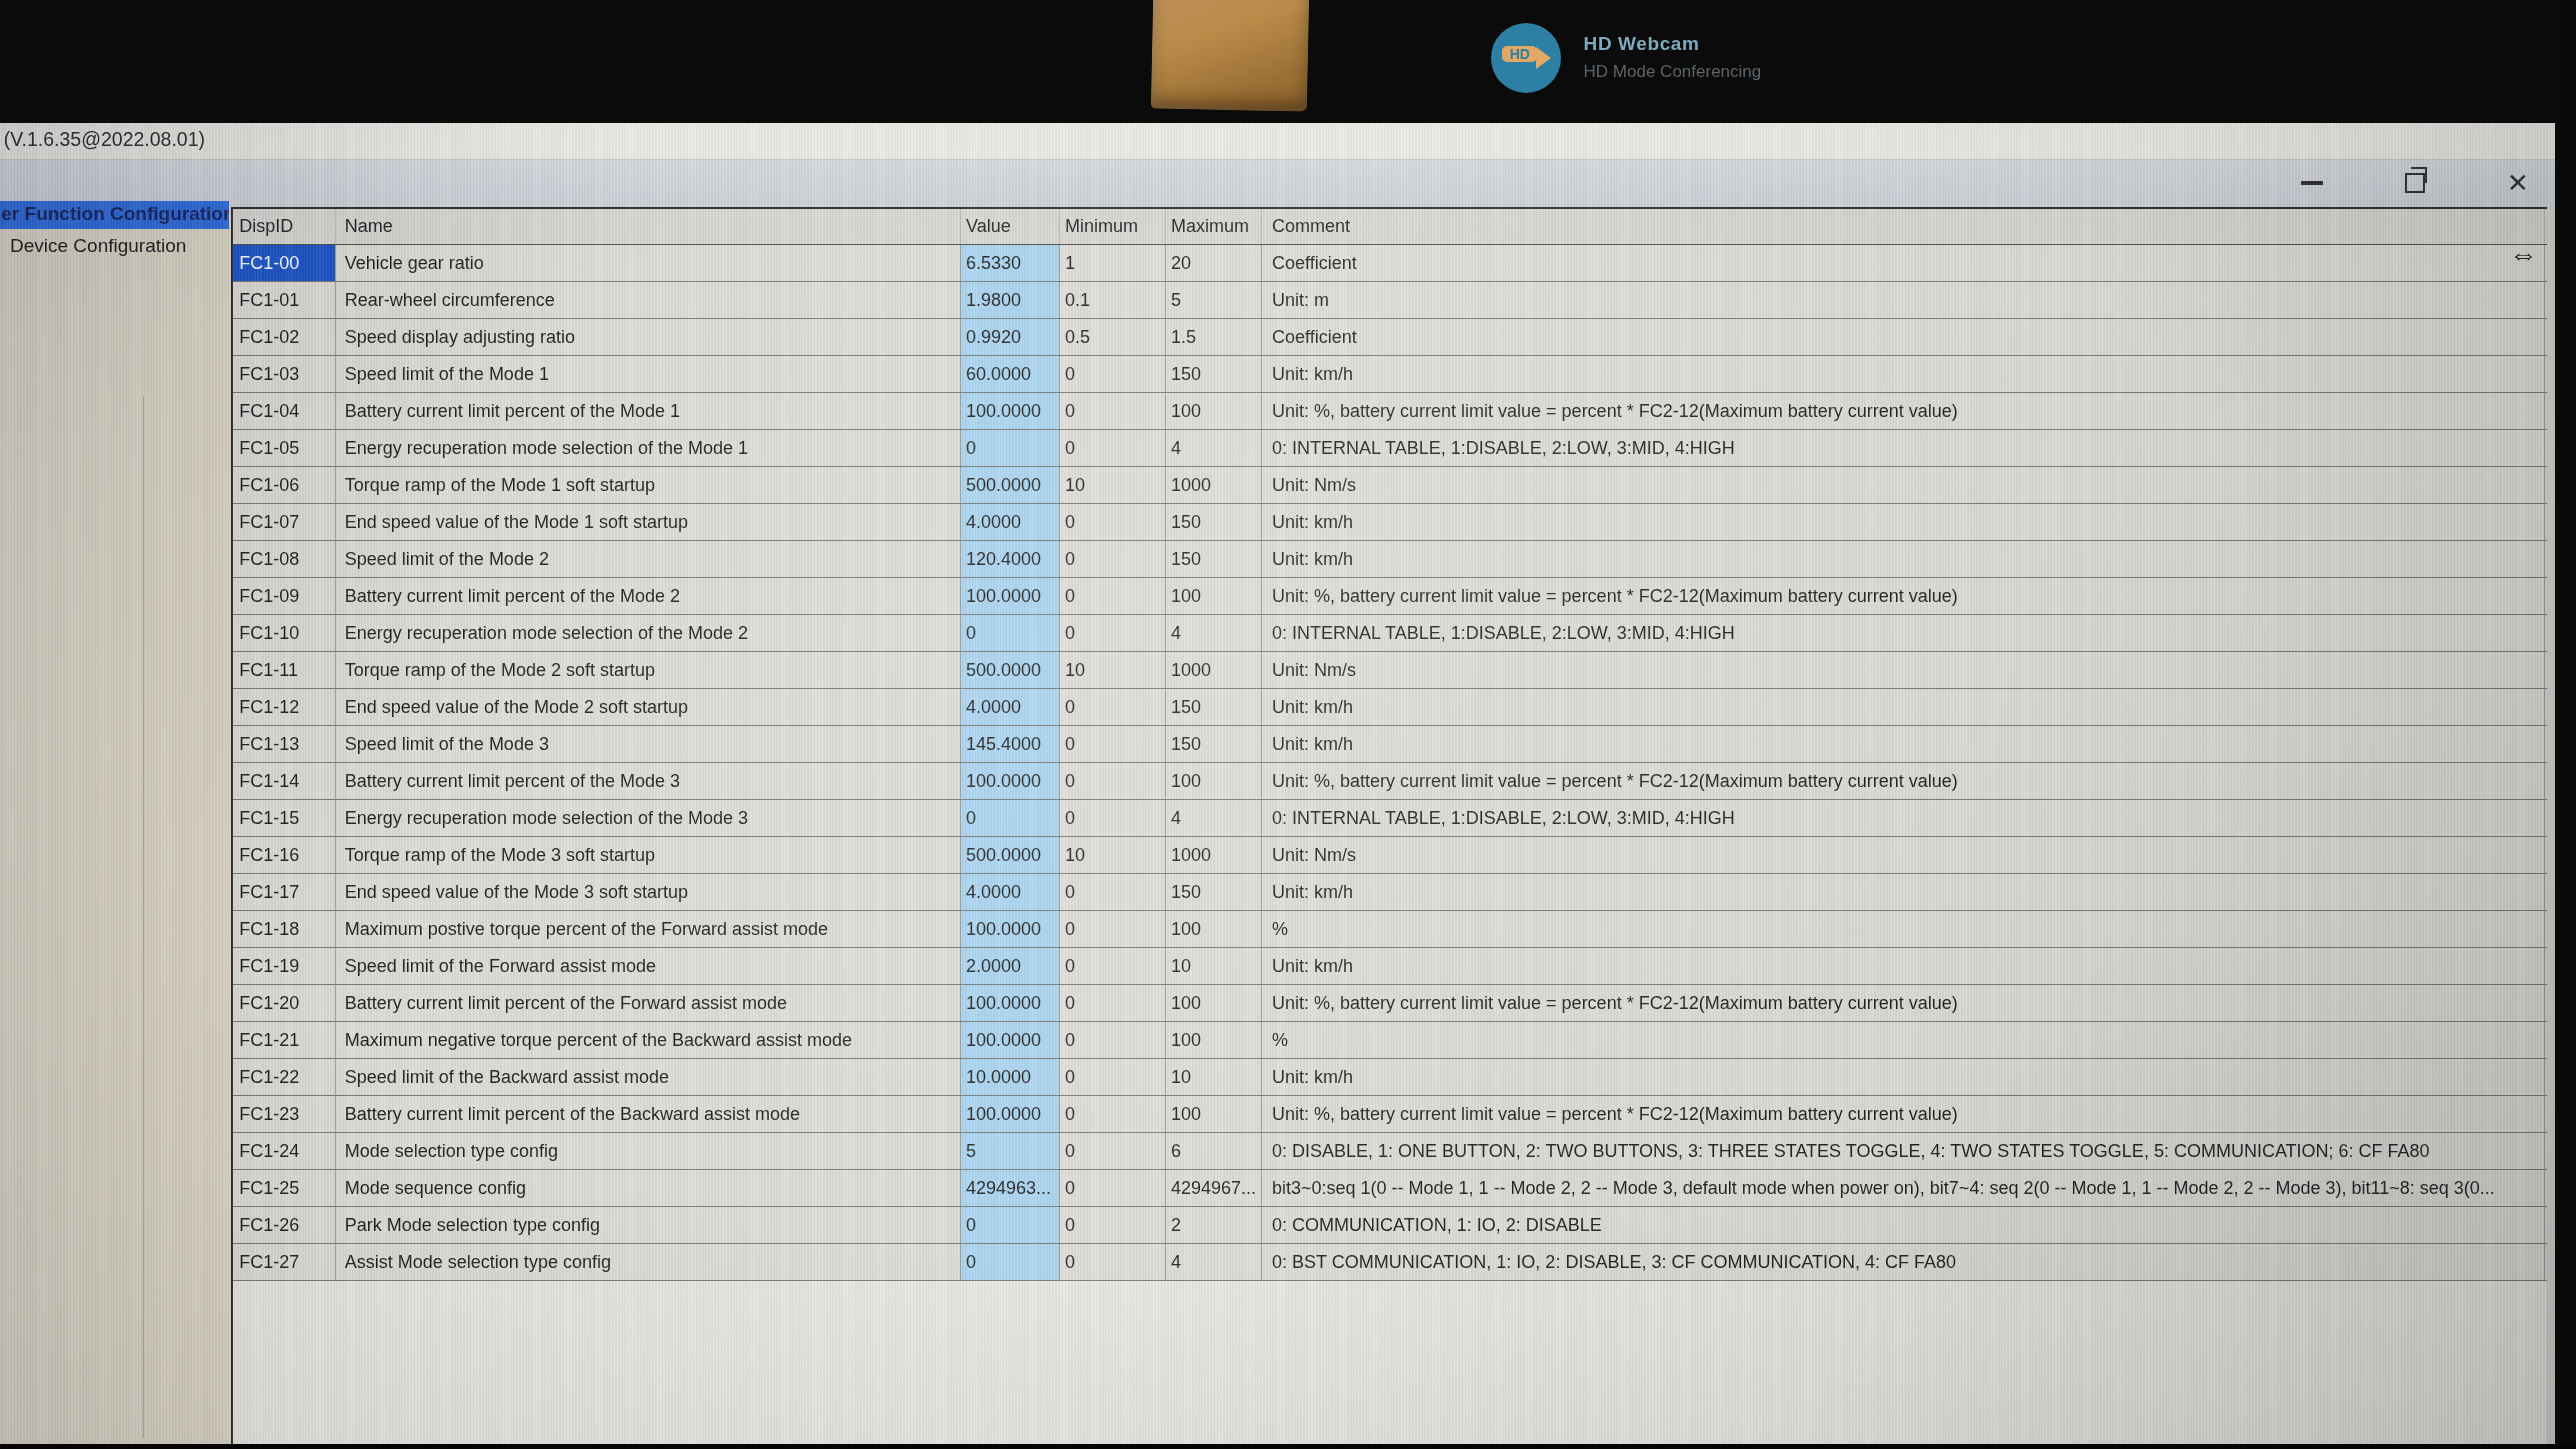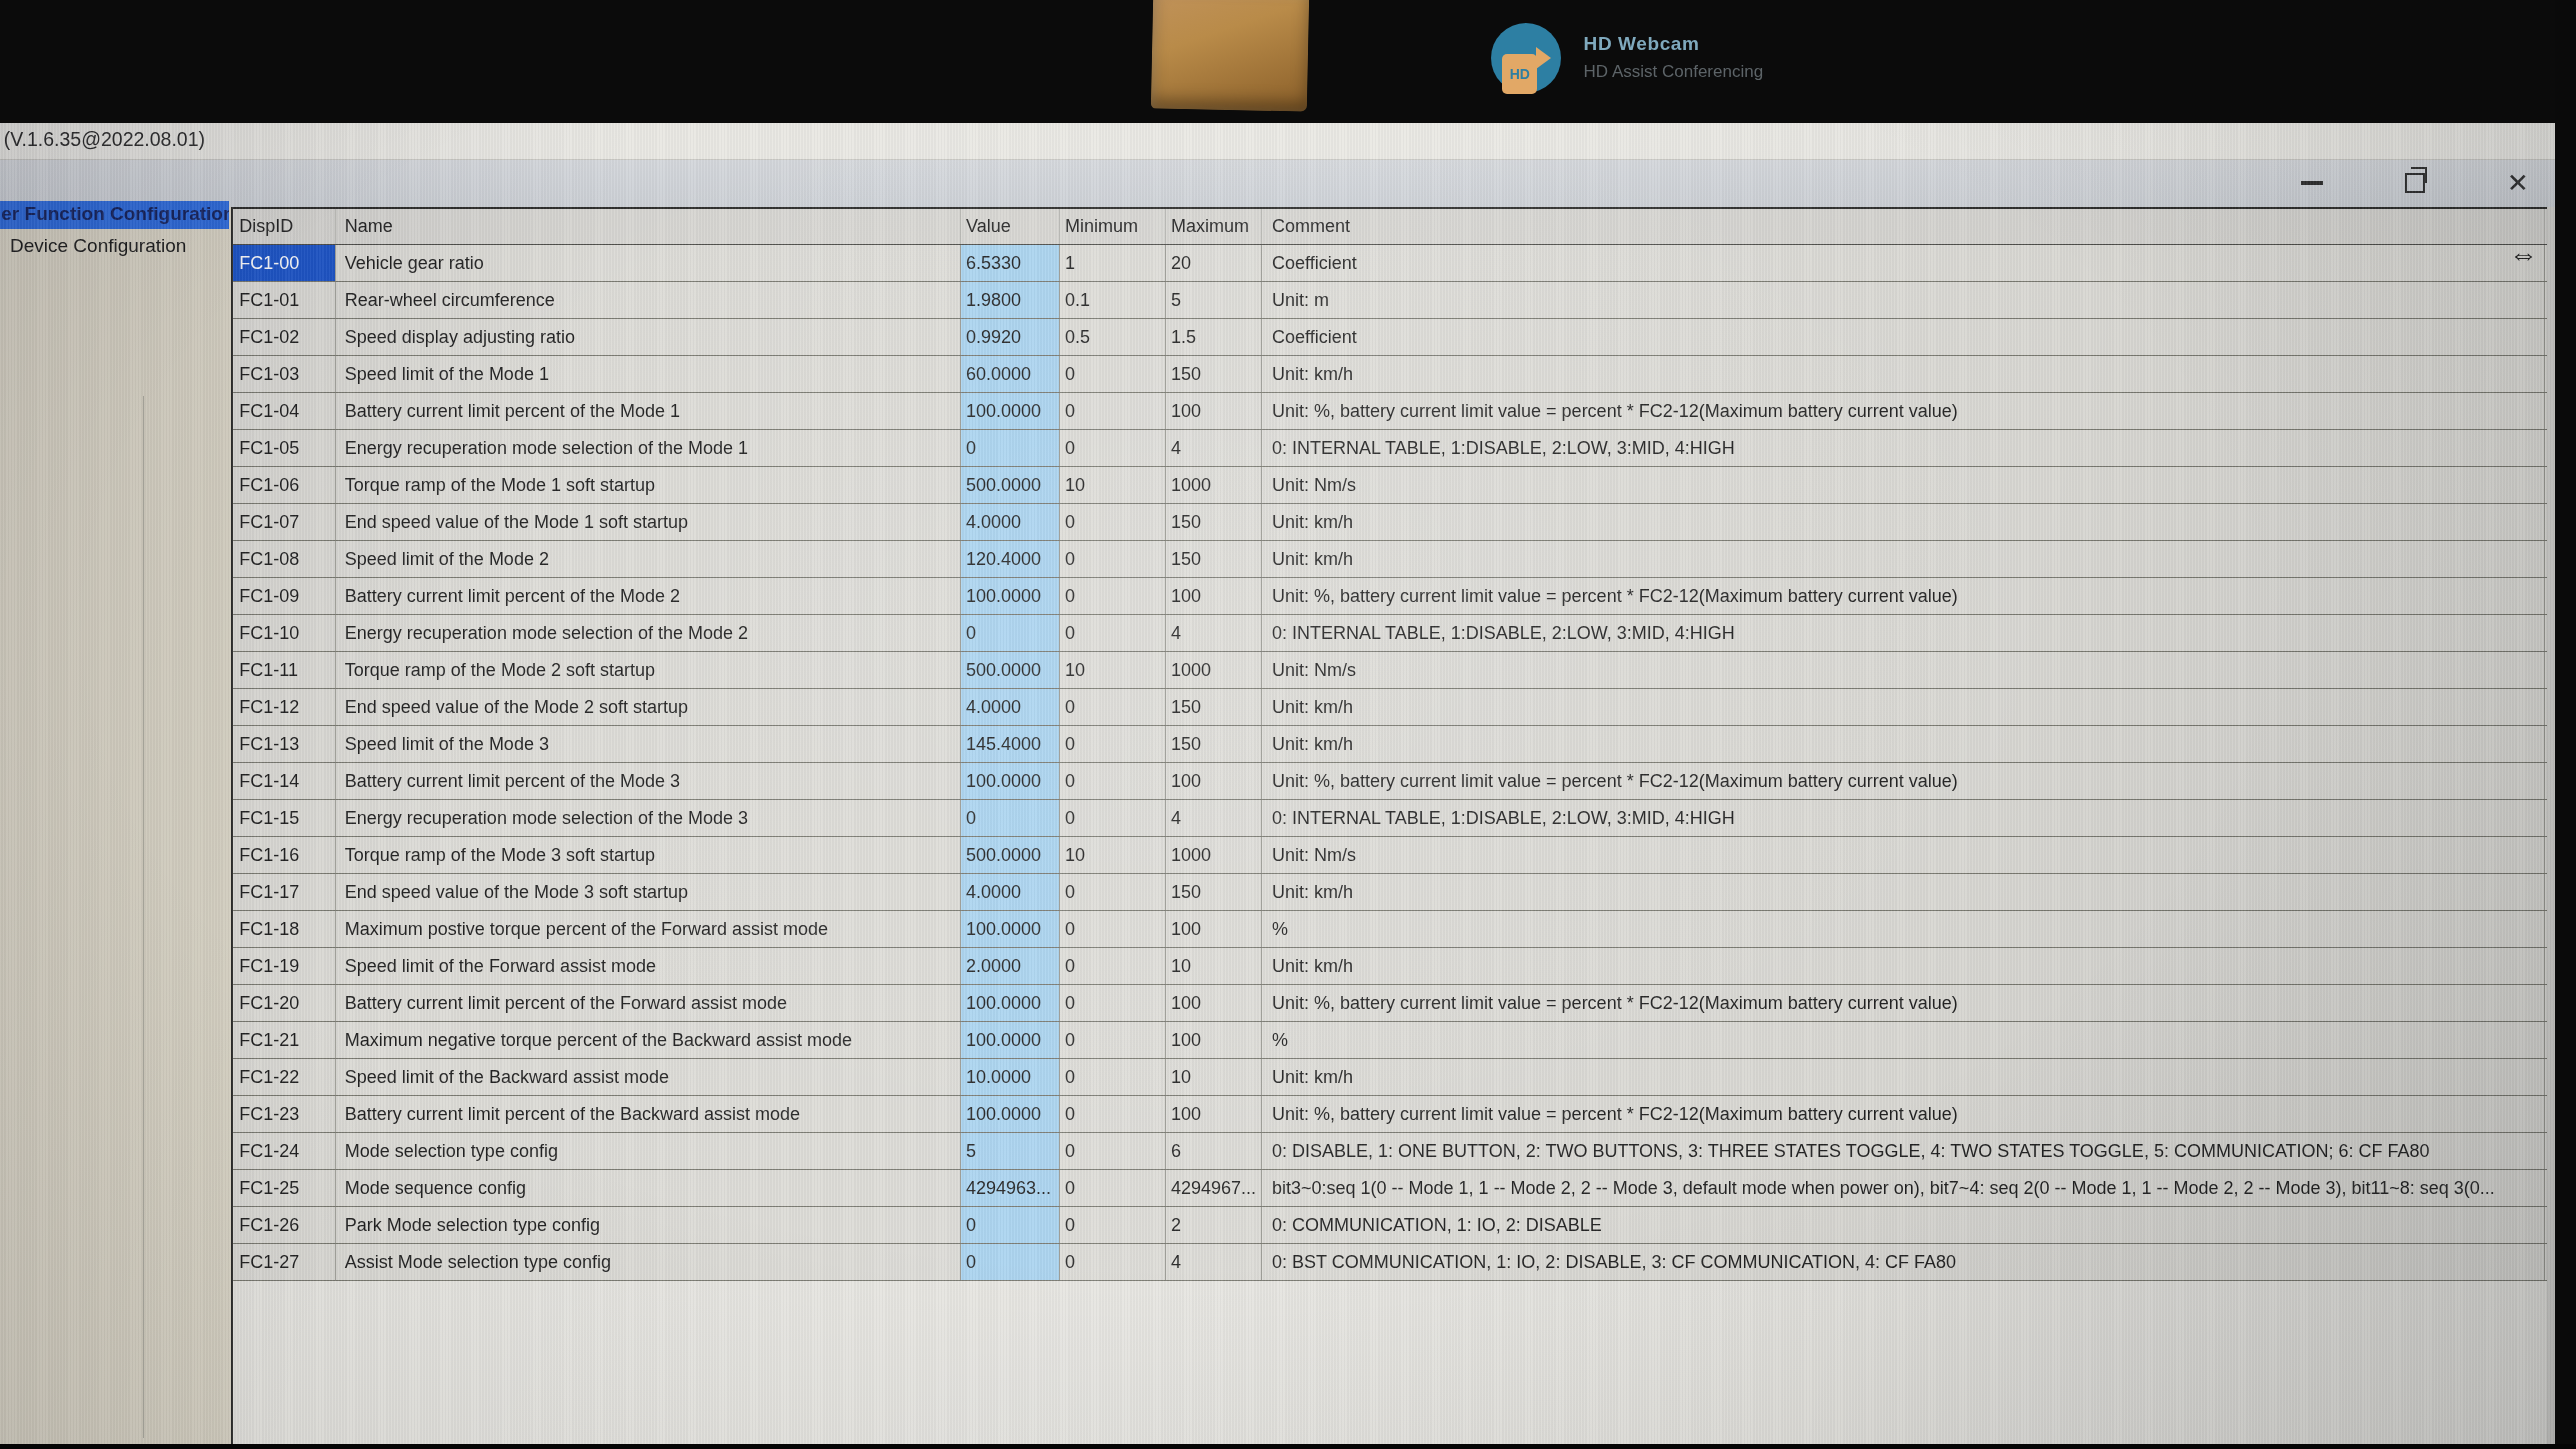"HD" .webcam-cam { height: 40px -> 16px; top: 31px -> 23px }
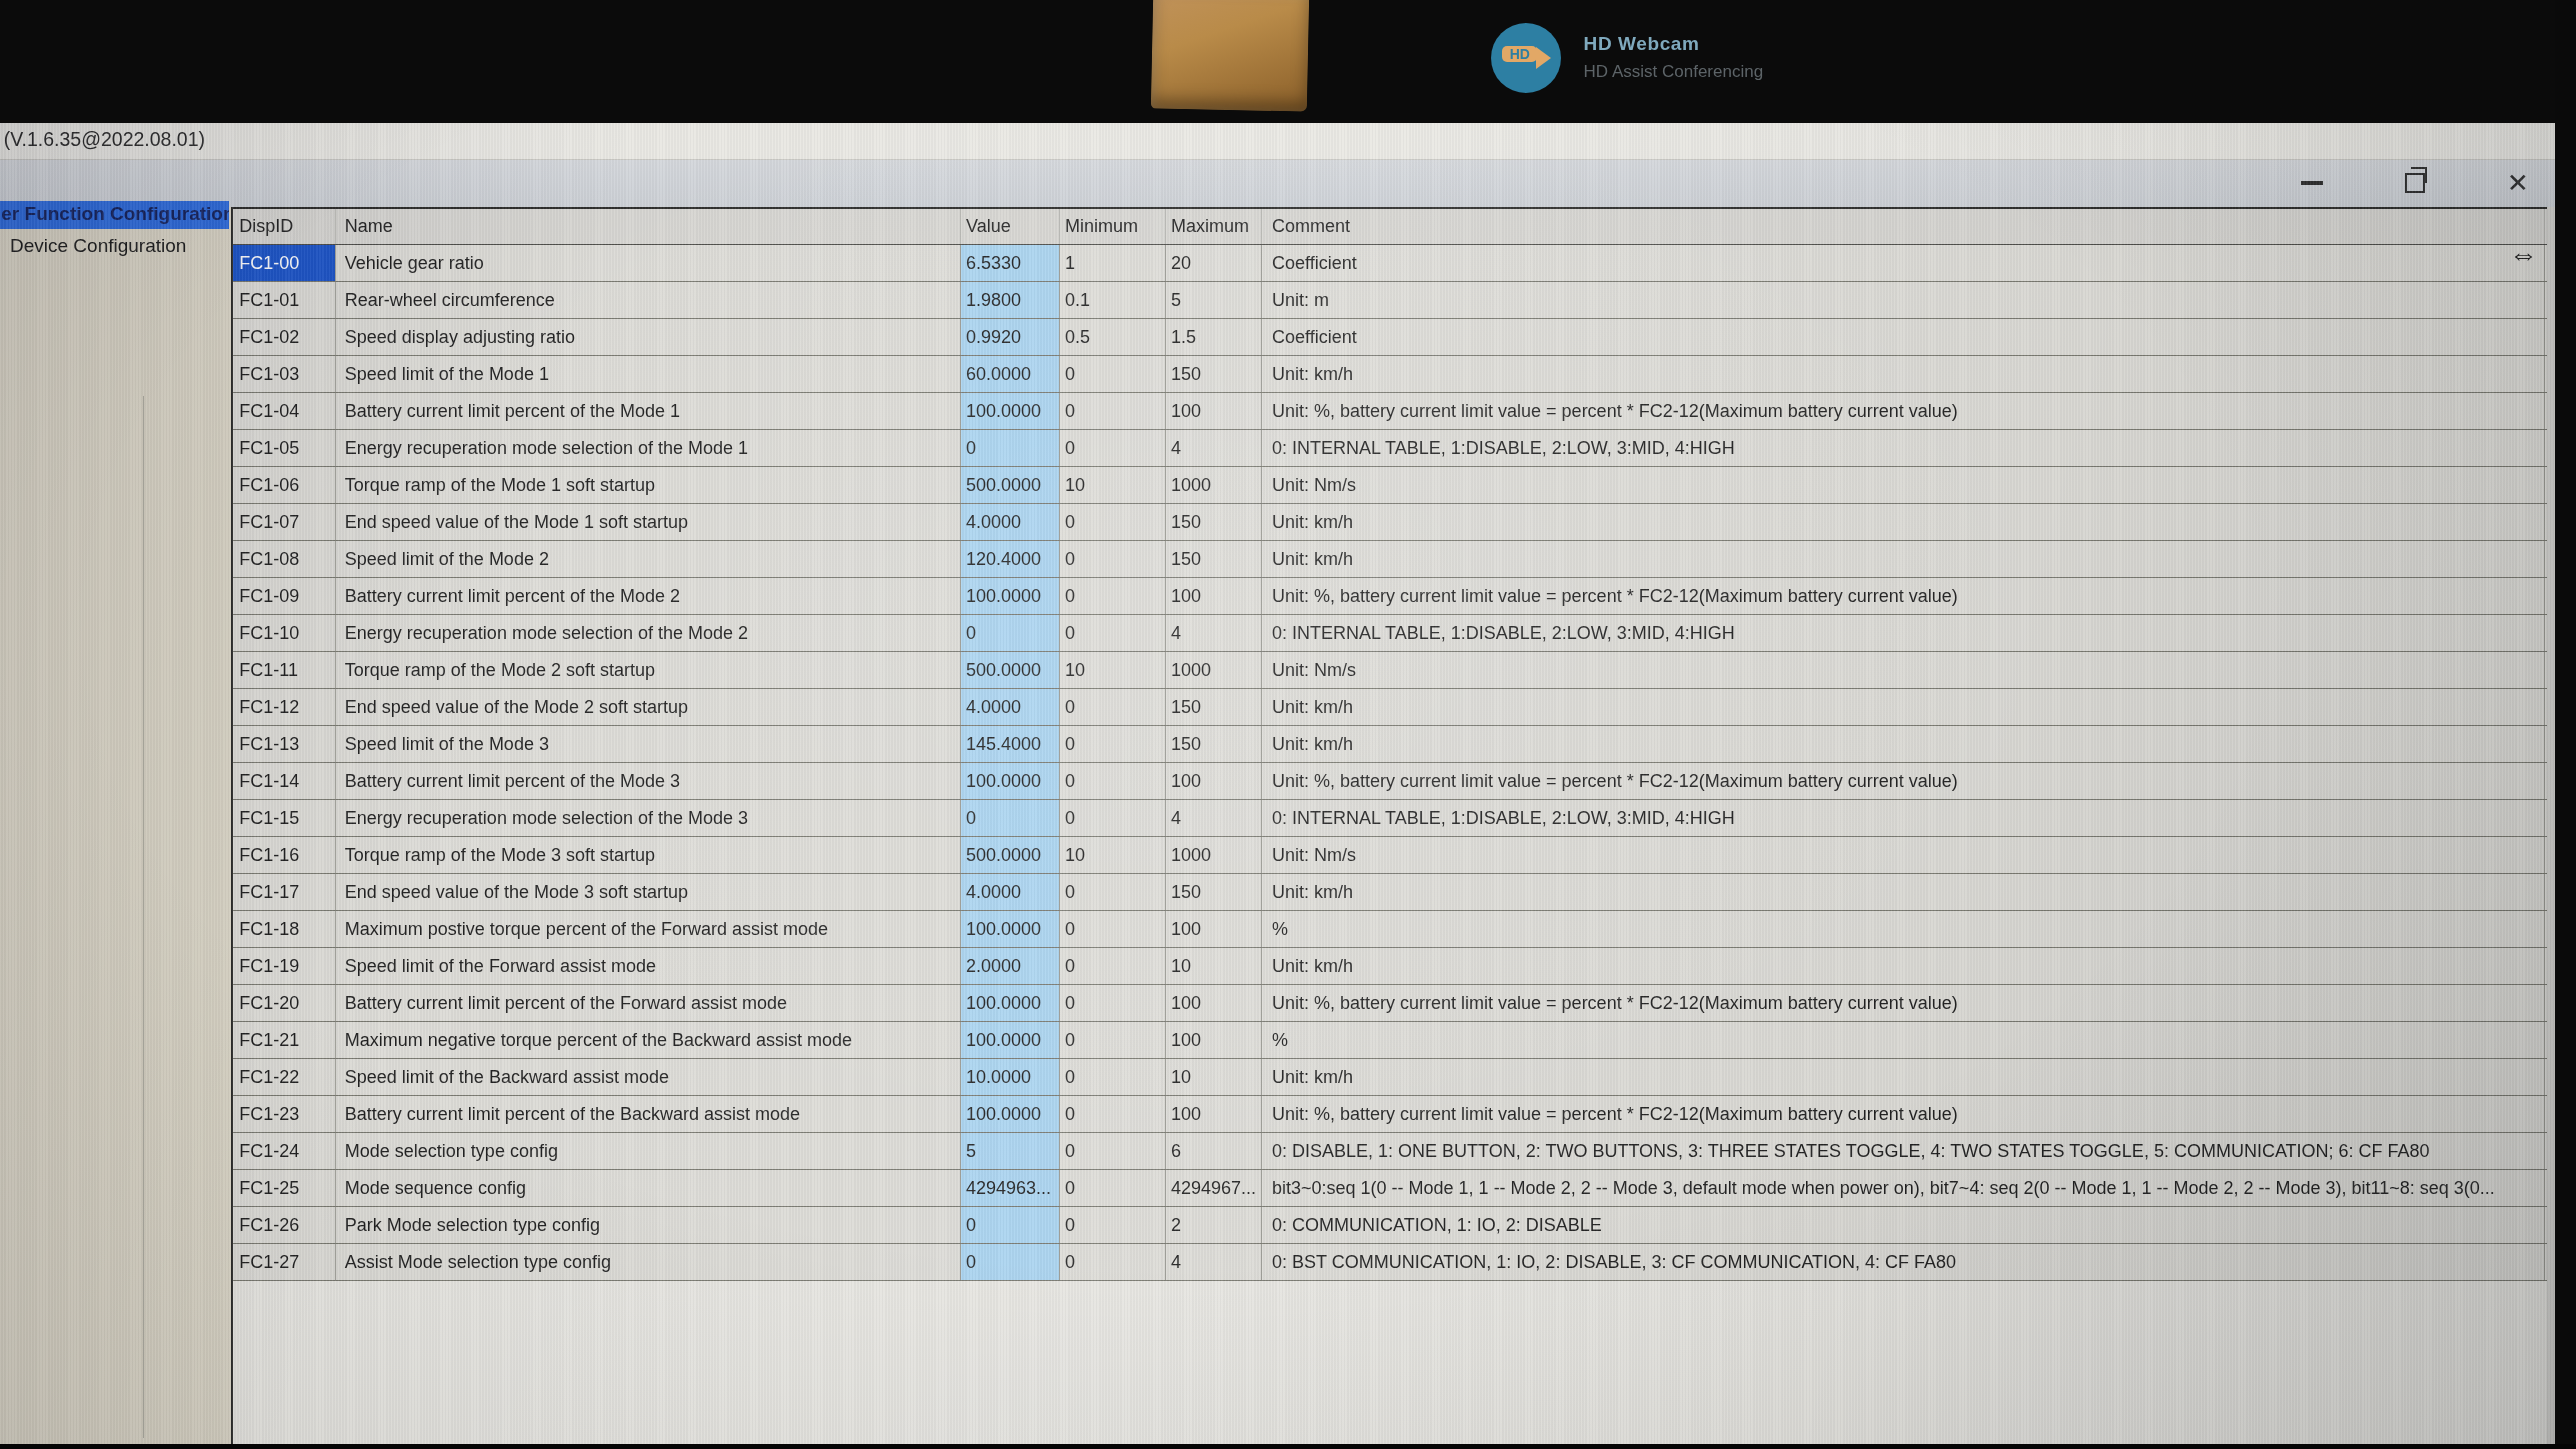"HD Assist Conferencing" div.webcam-sub { text: Assist -> Mode }
